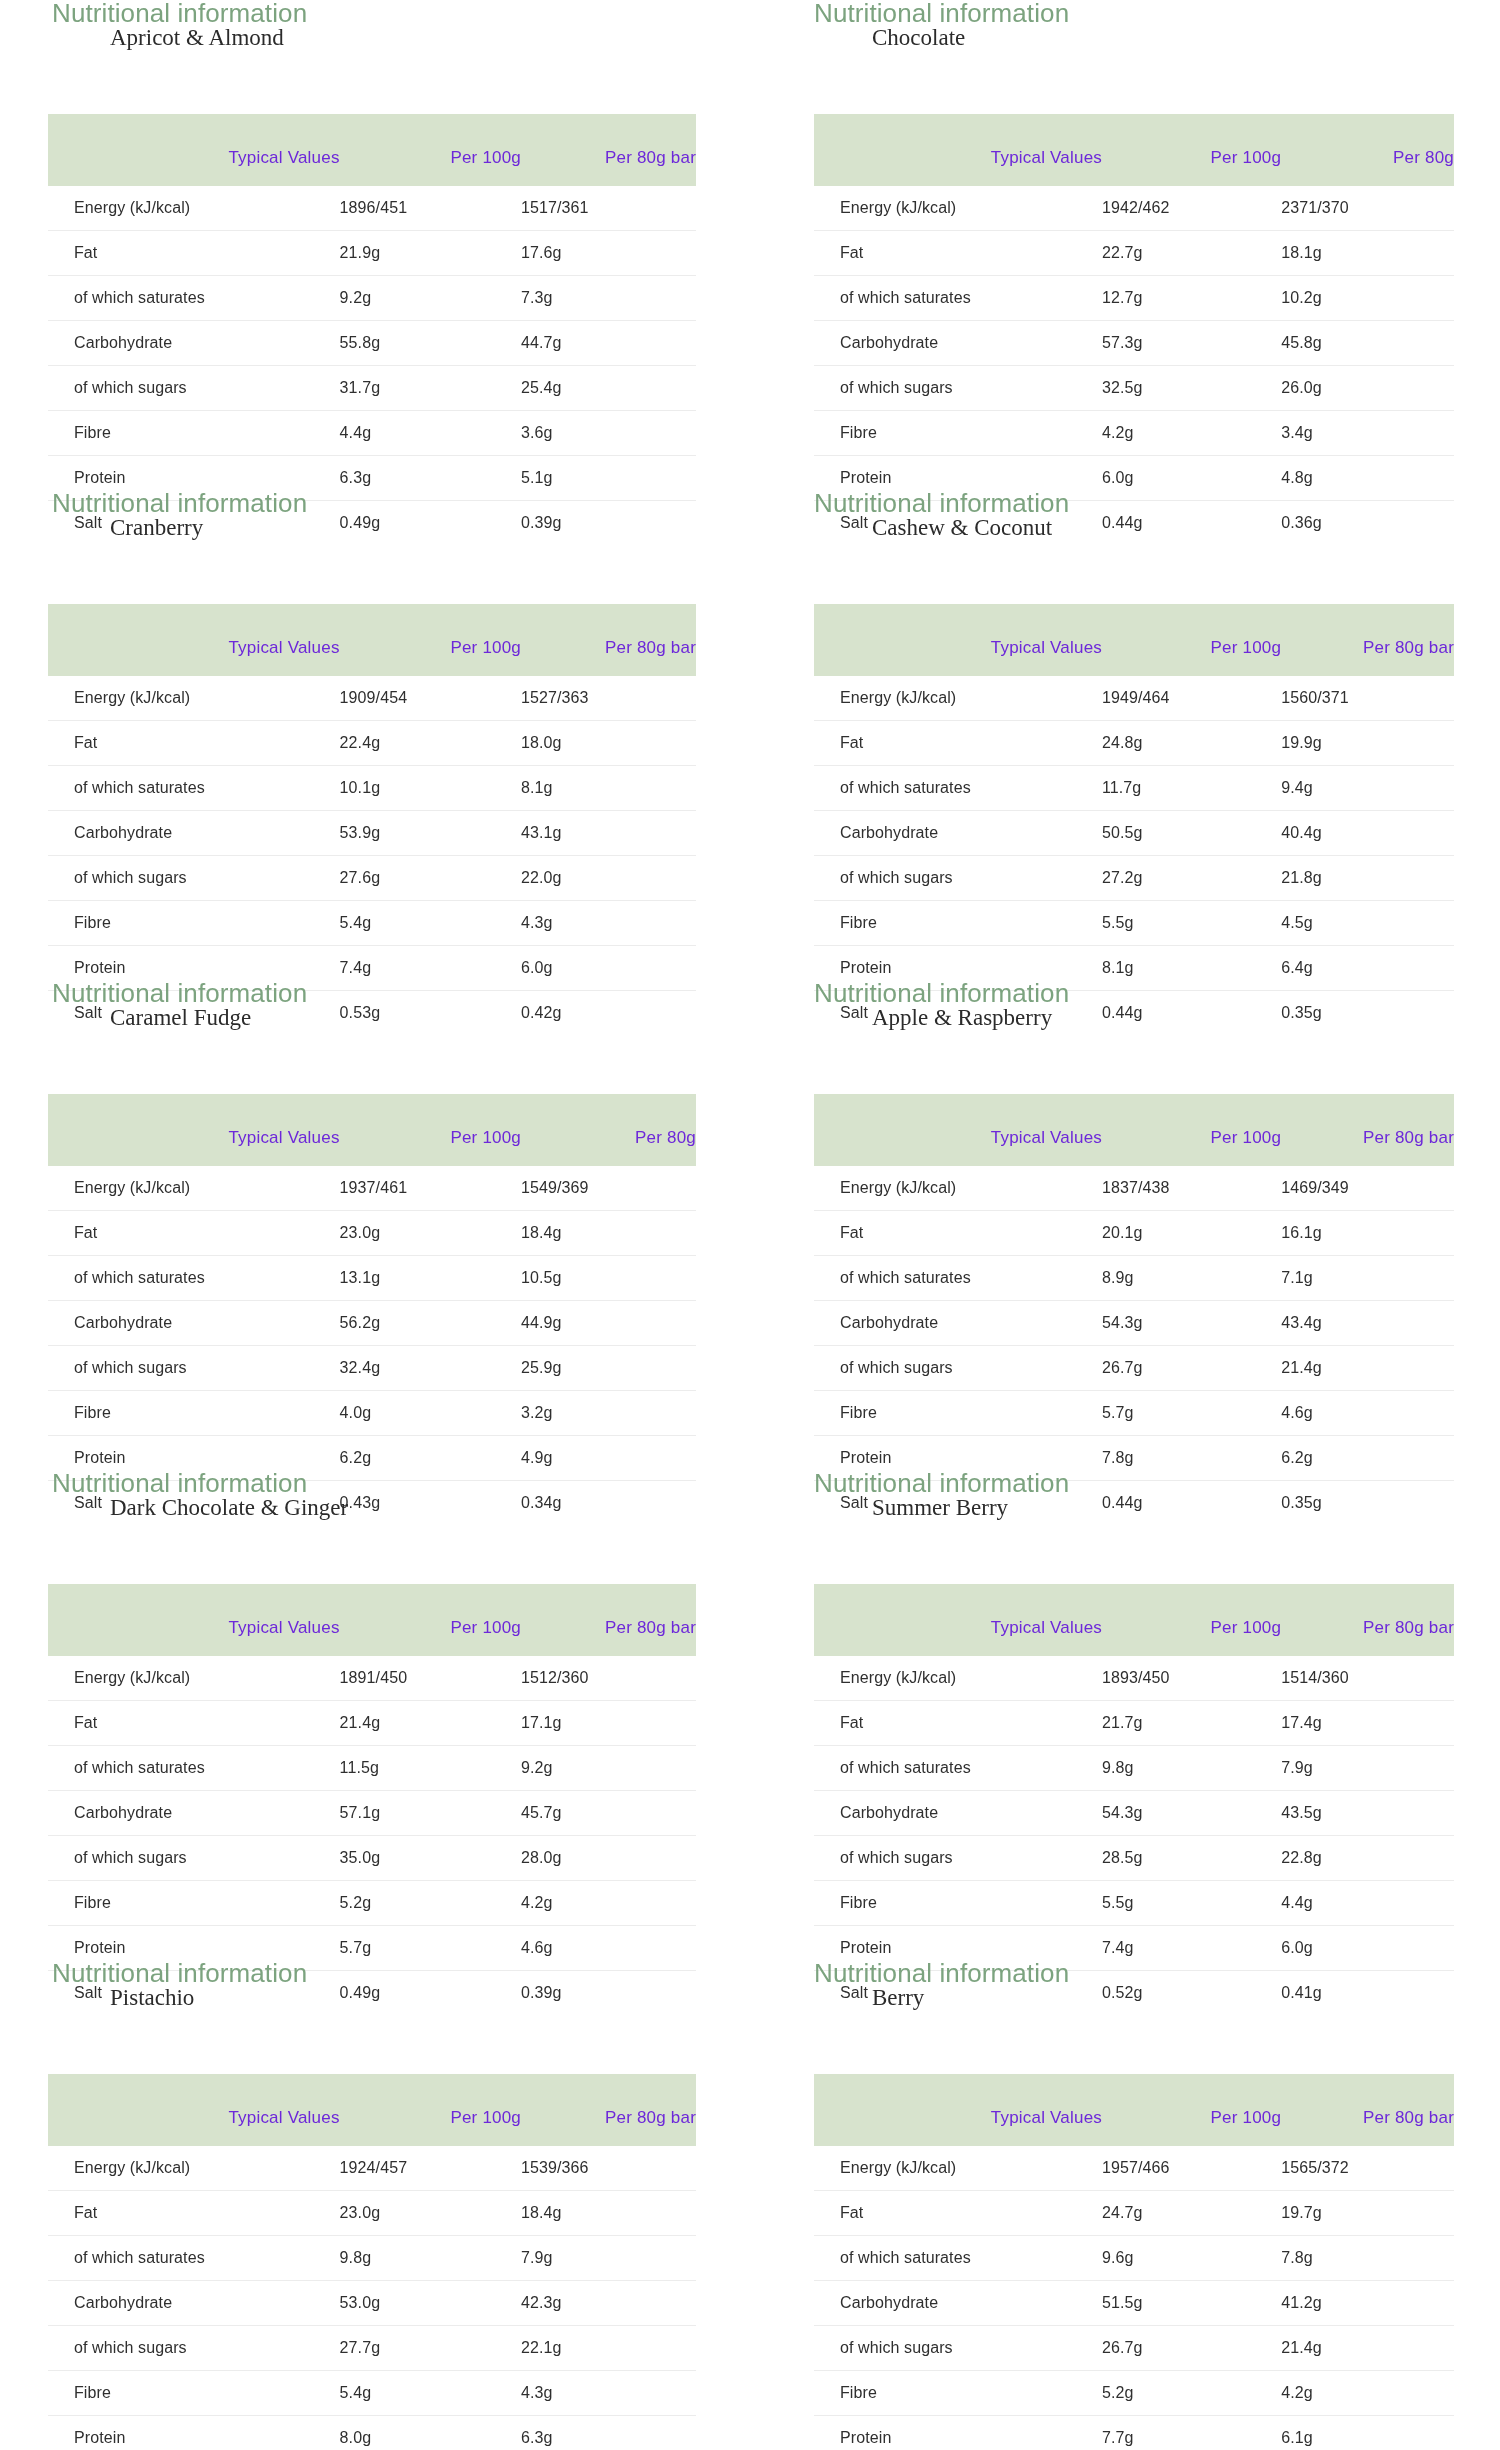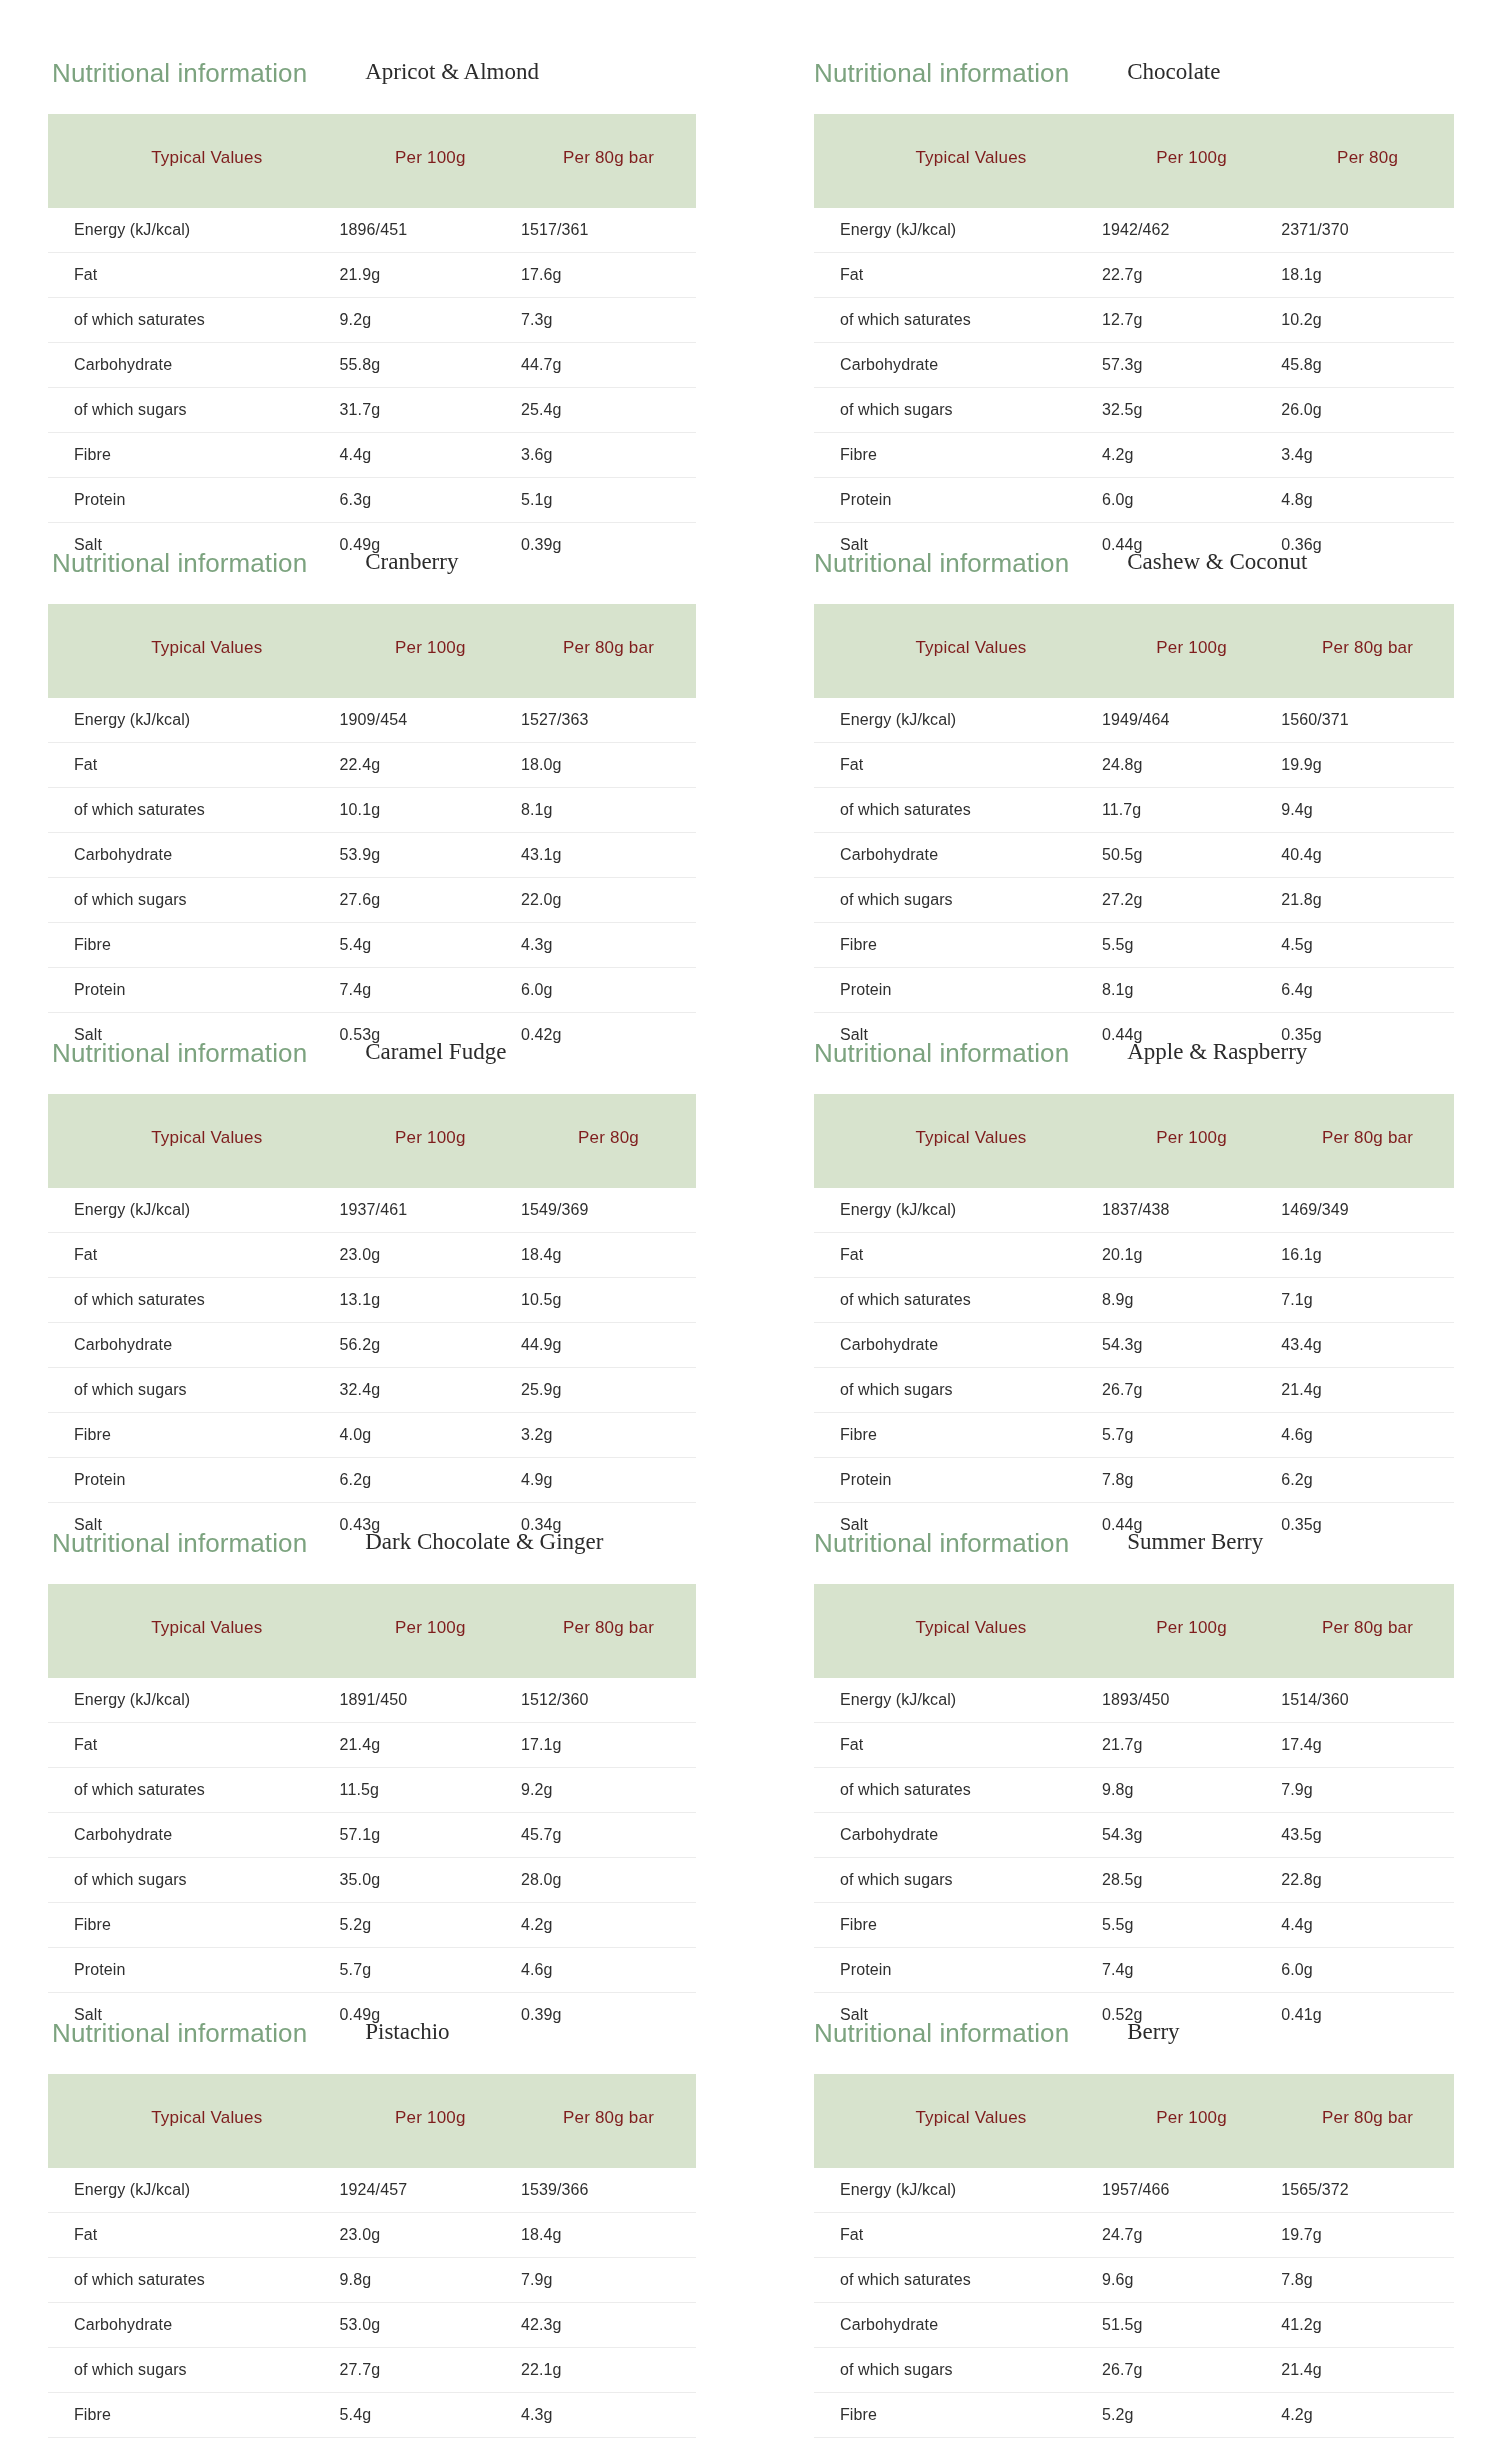"Nutritional information" .card-head { align-items: flex-end -> flex-start; flex-direction: none -> column }
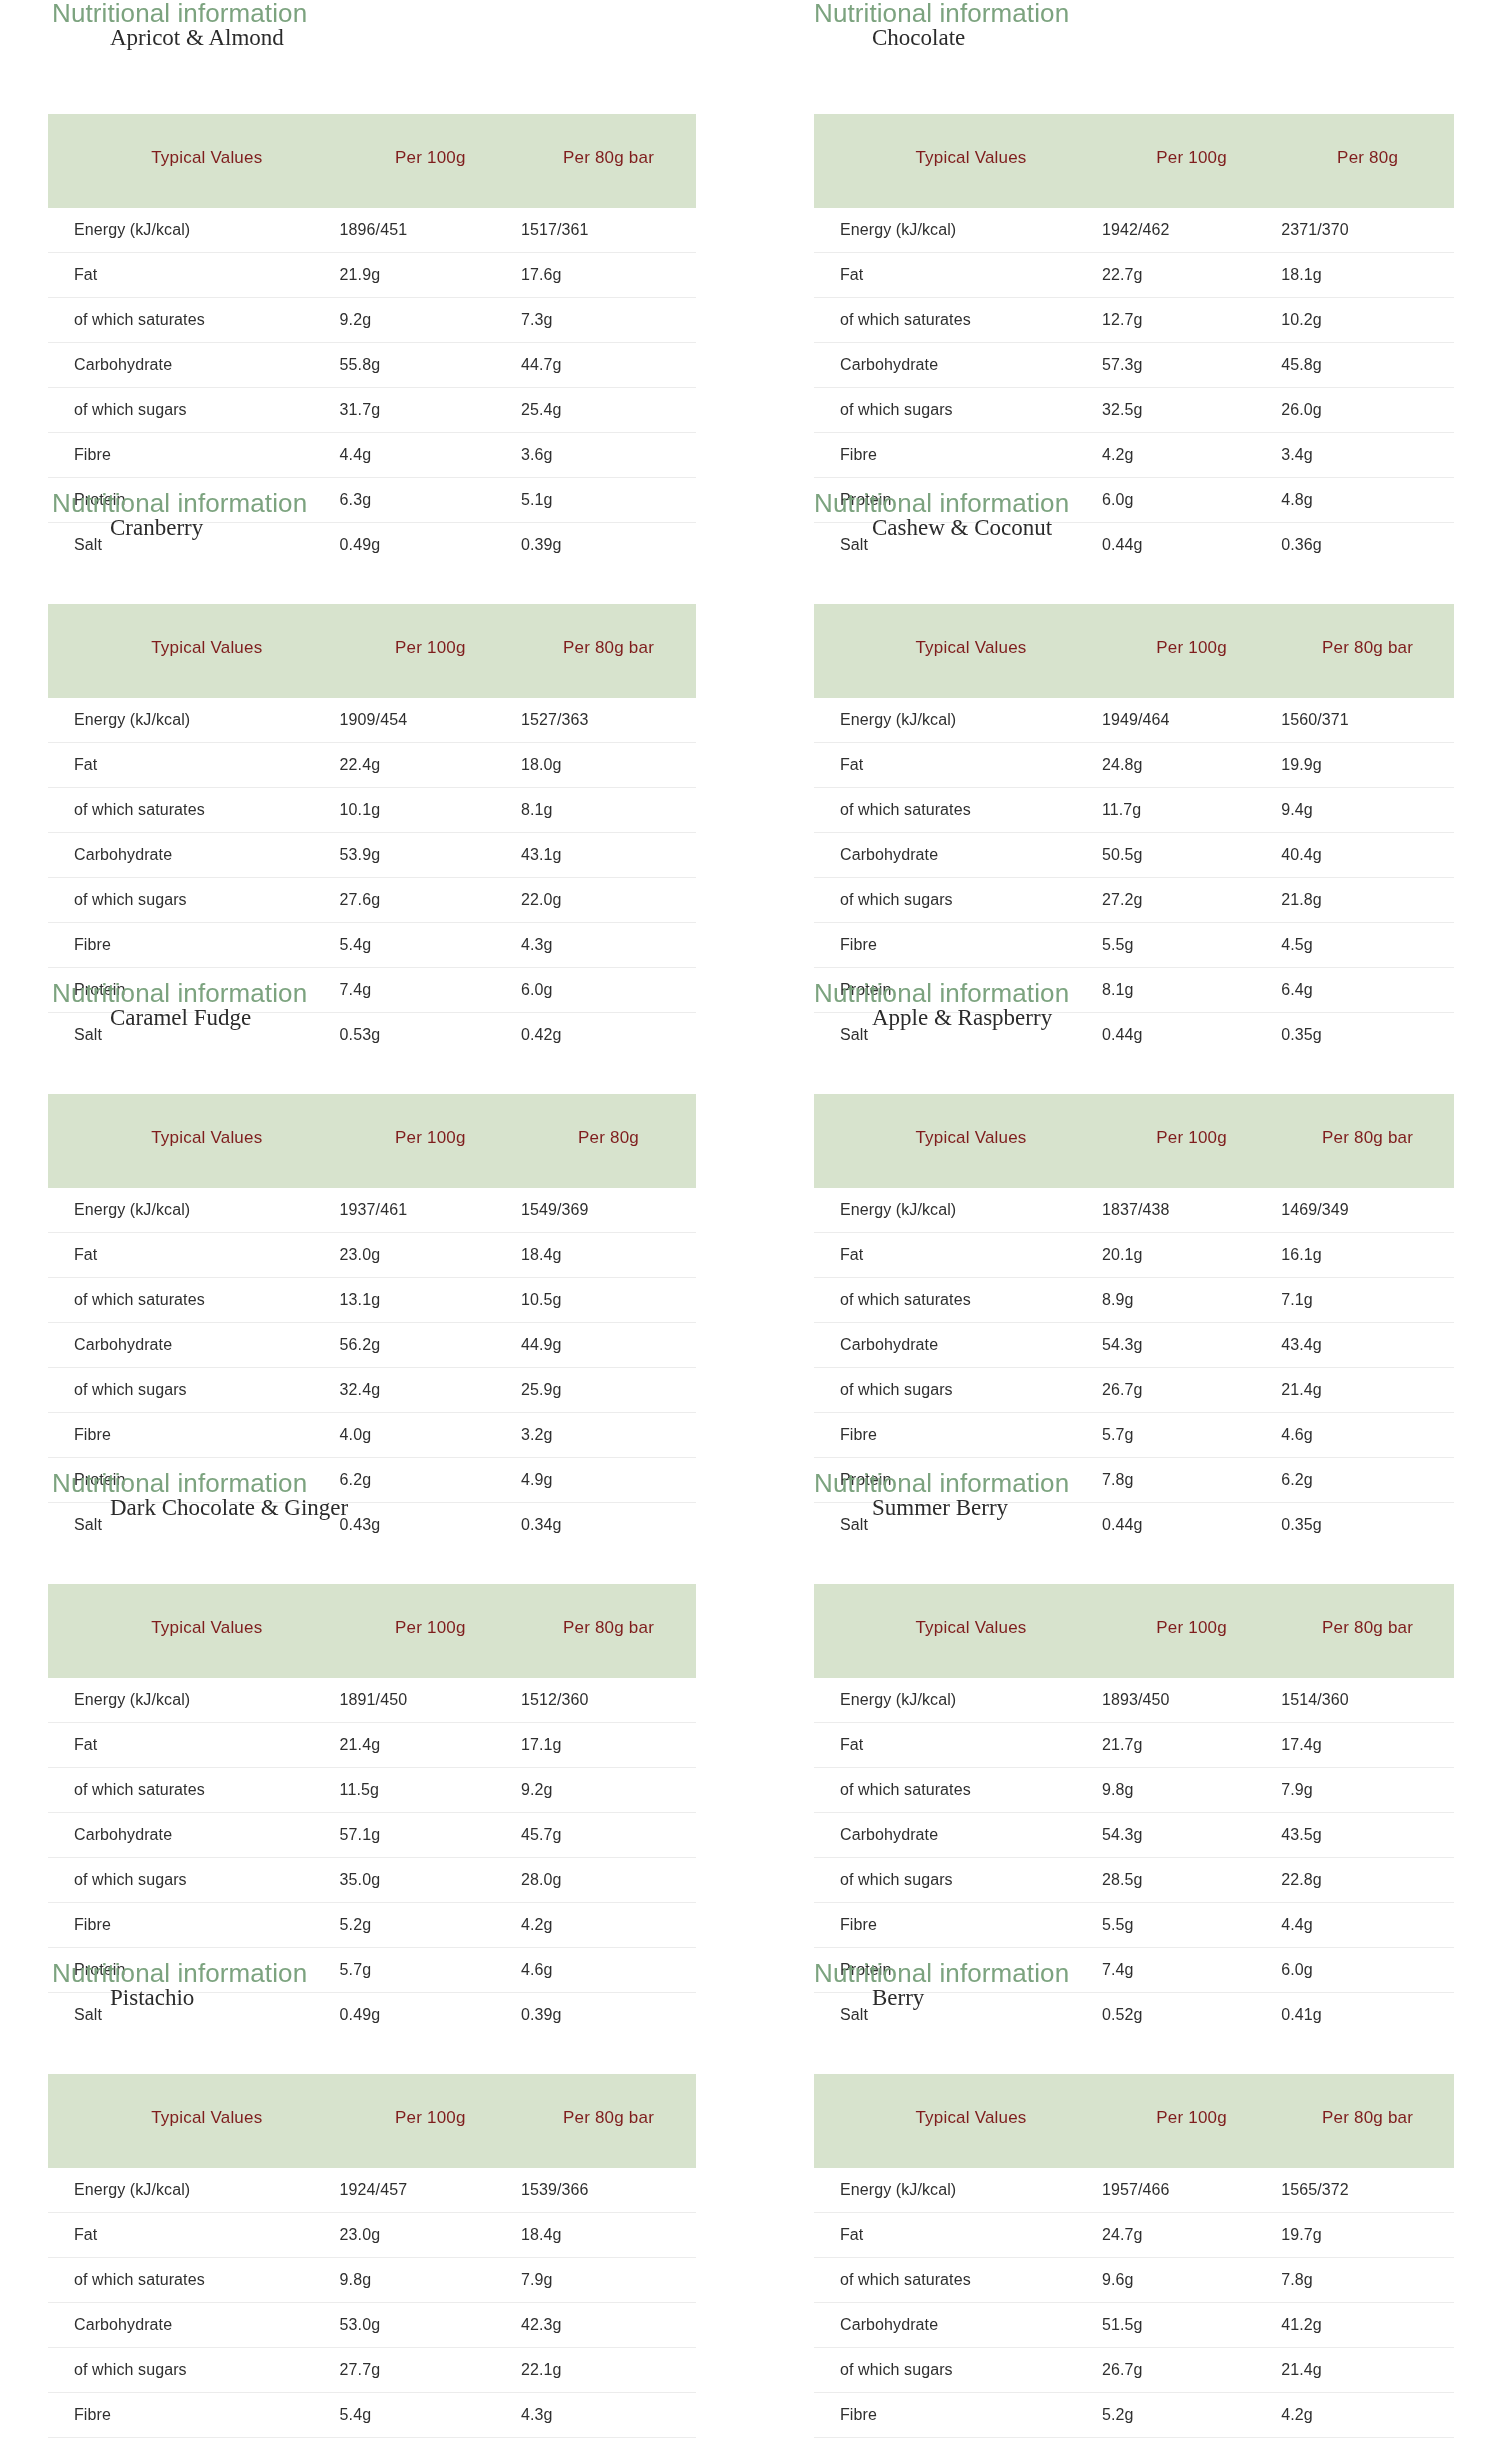"Typical Values" .nut-table thead th { color: #7f1d1d -> #6d28d9; padding: 18px 0 24px 0 -> 18px 0 2px 0; text-align: center -> right }
